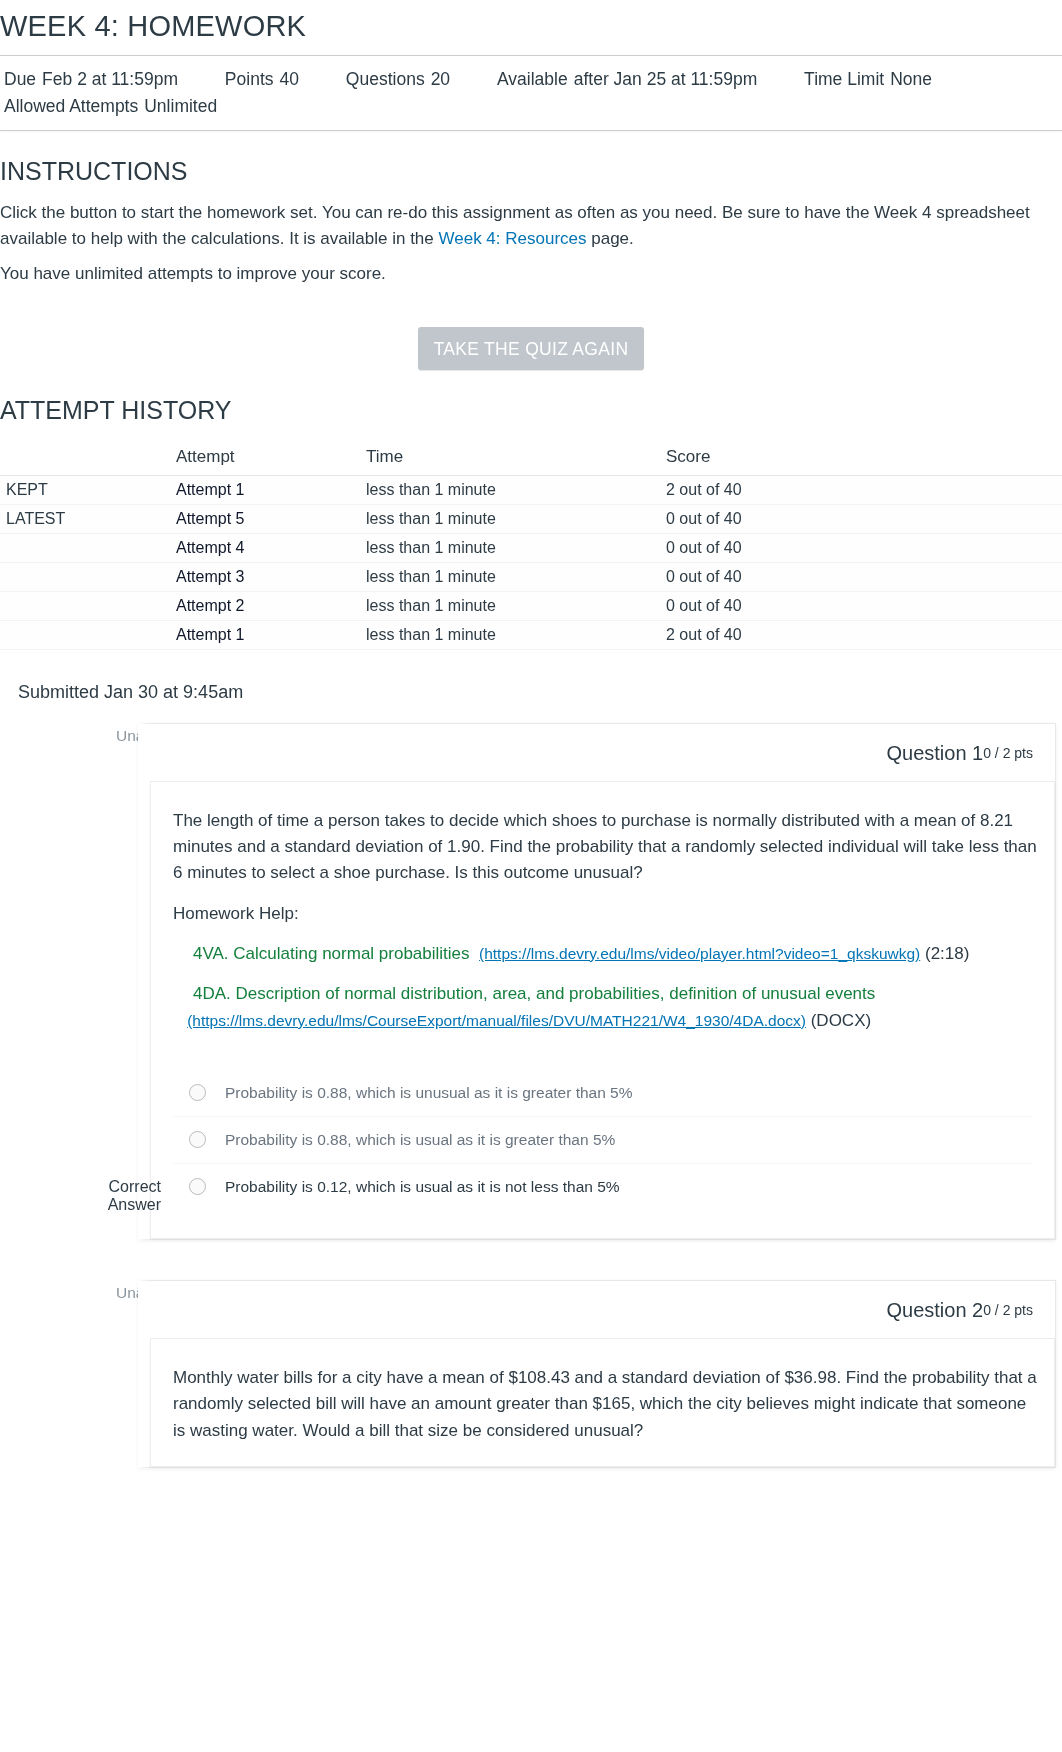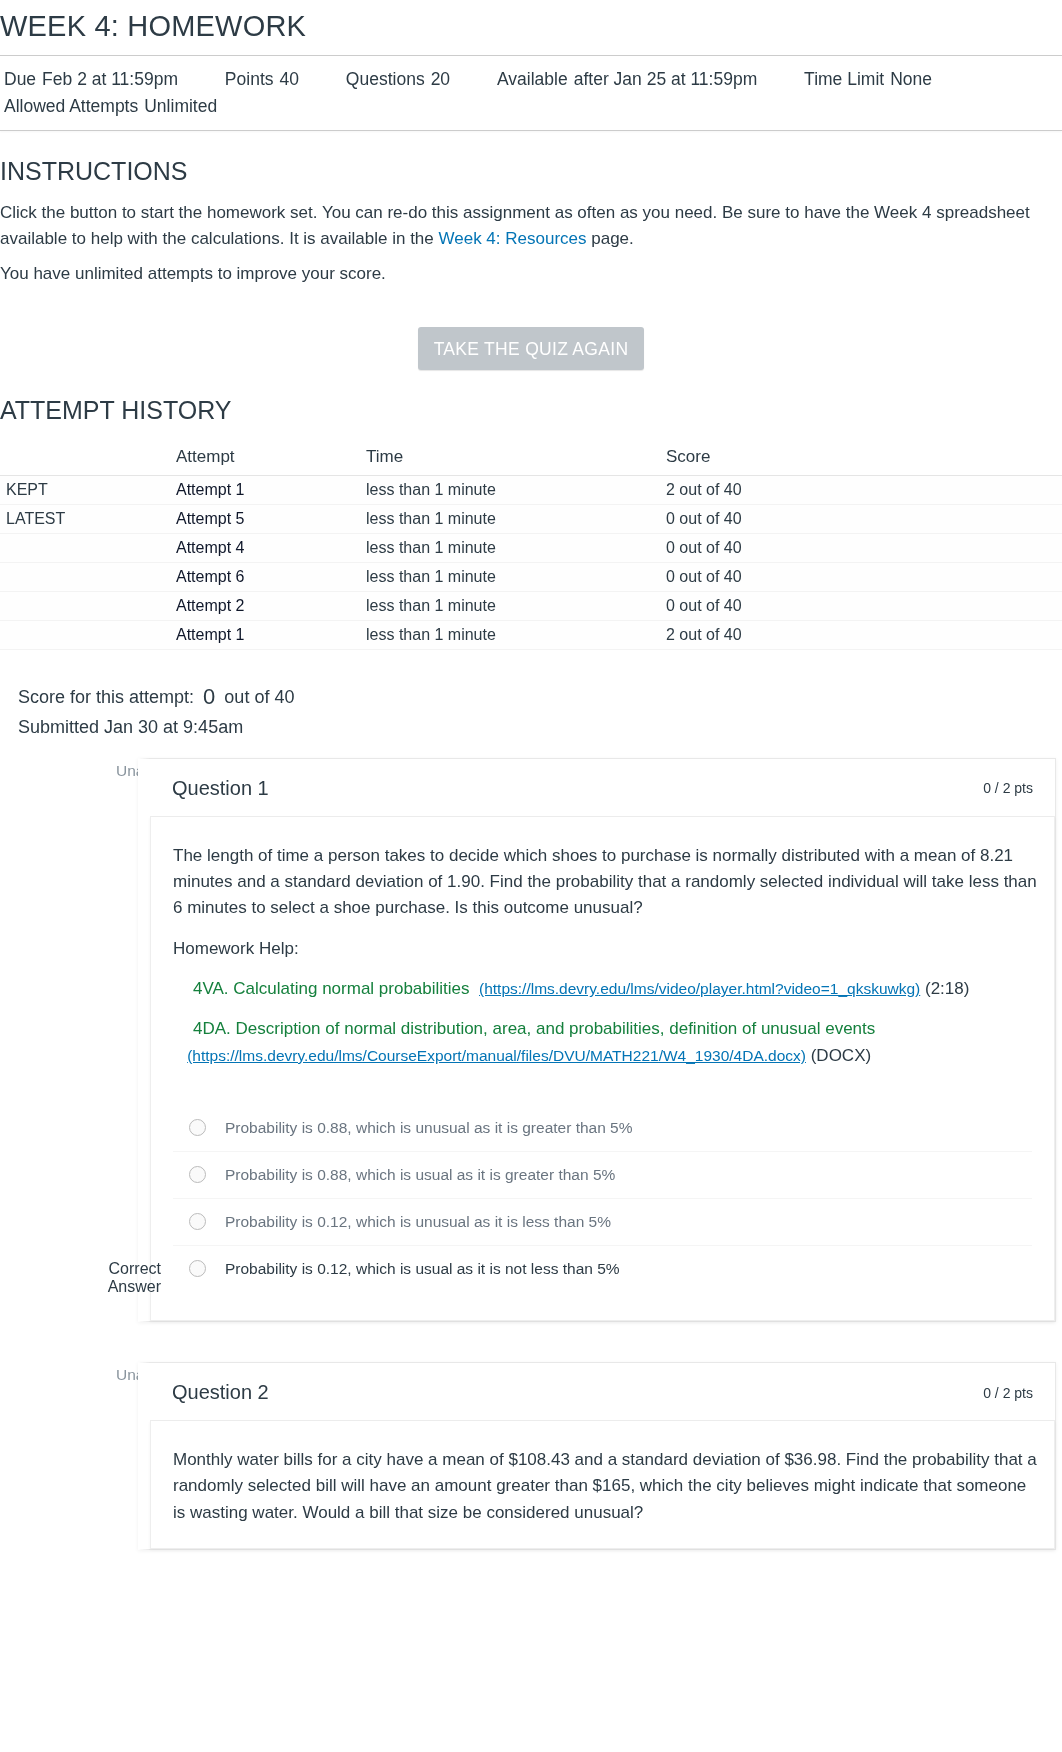"Attempt 6" a { text: 6 -> 3 }
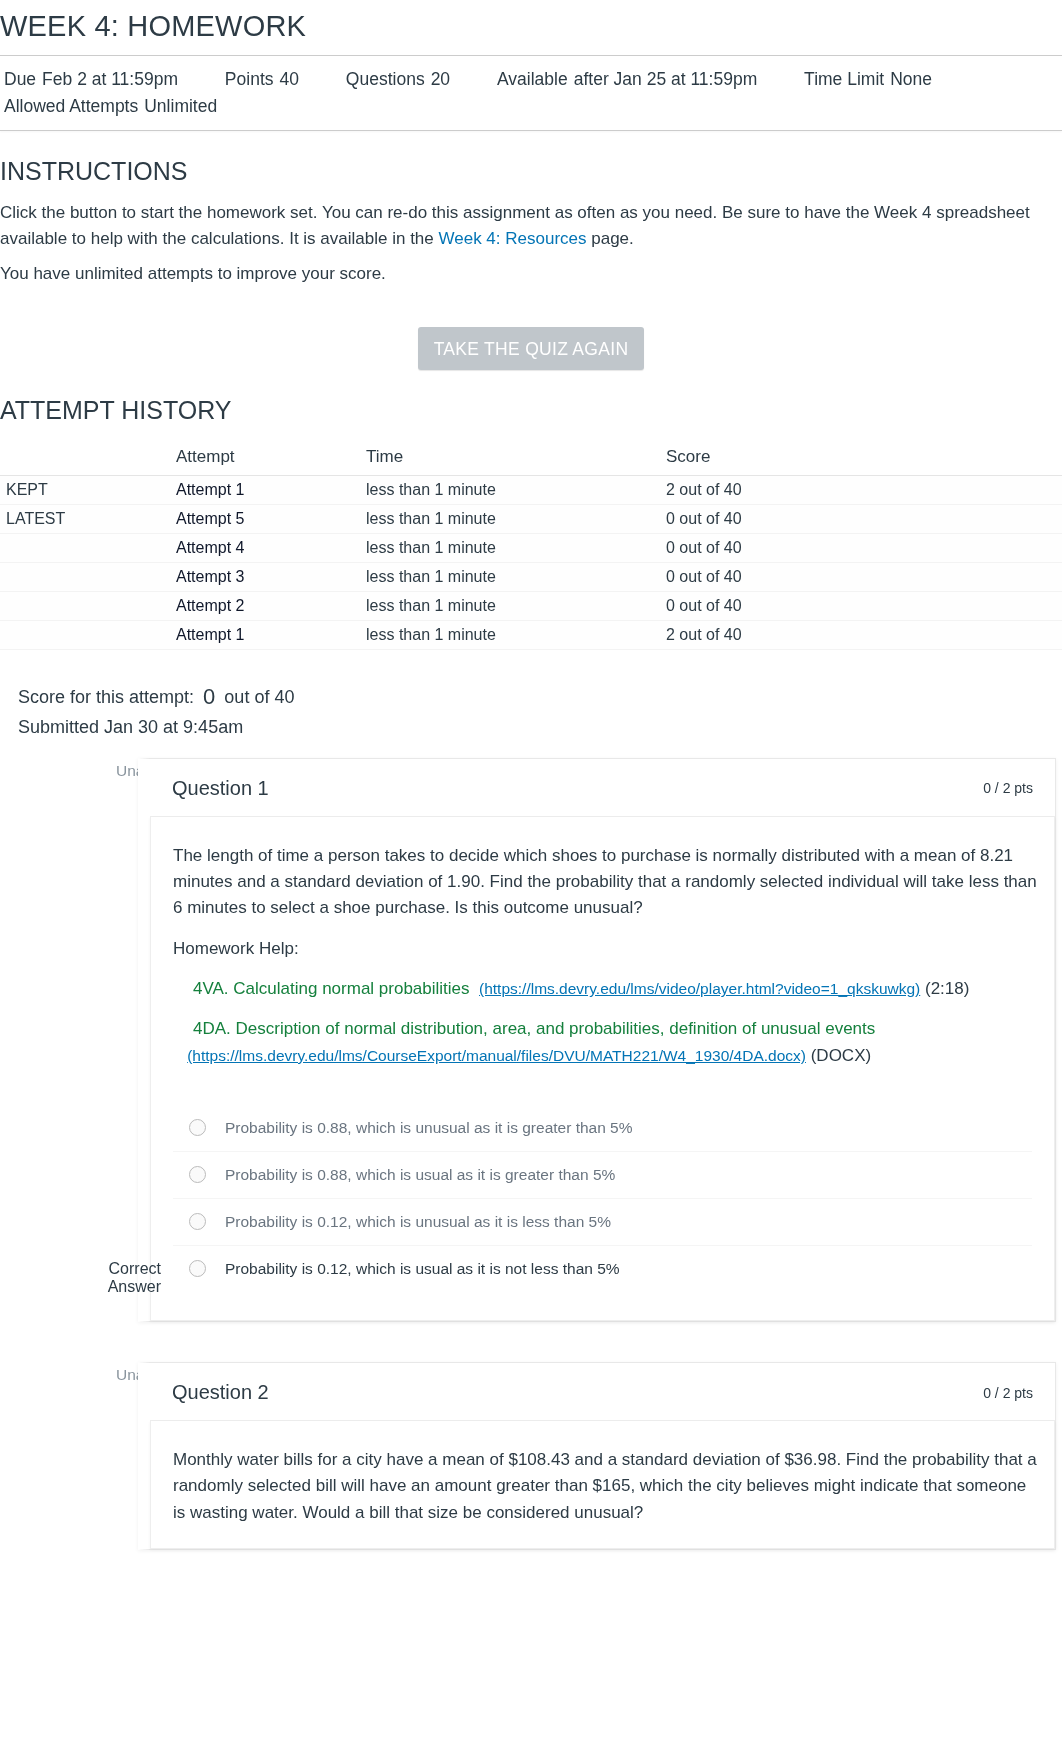"Score for this attempt: 0" div { html: <div> <span>Score for this attempt:</span> <span>0</span> <span>out of 40</span> </div> -> none }
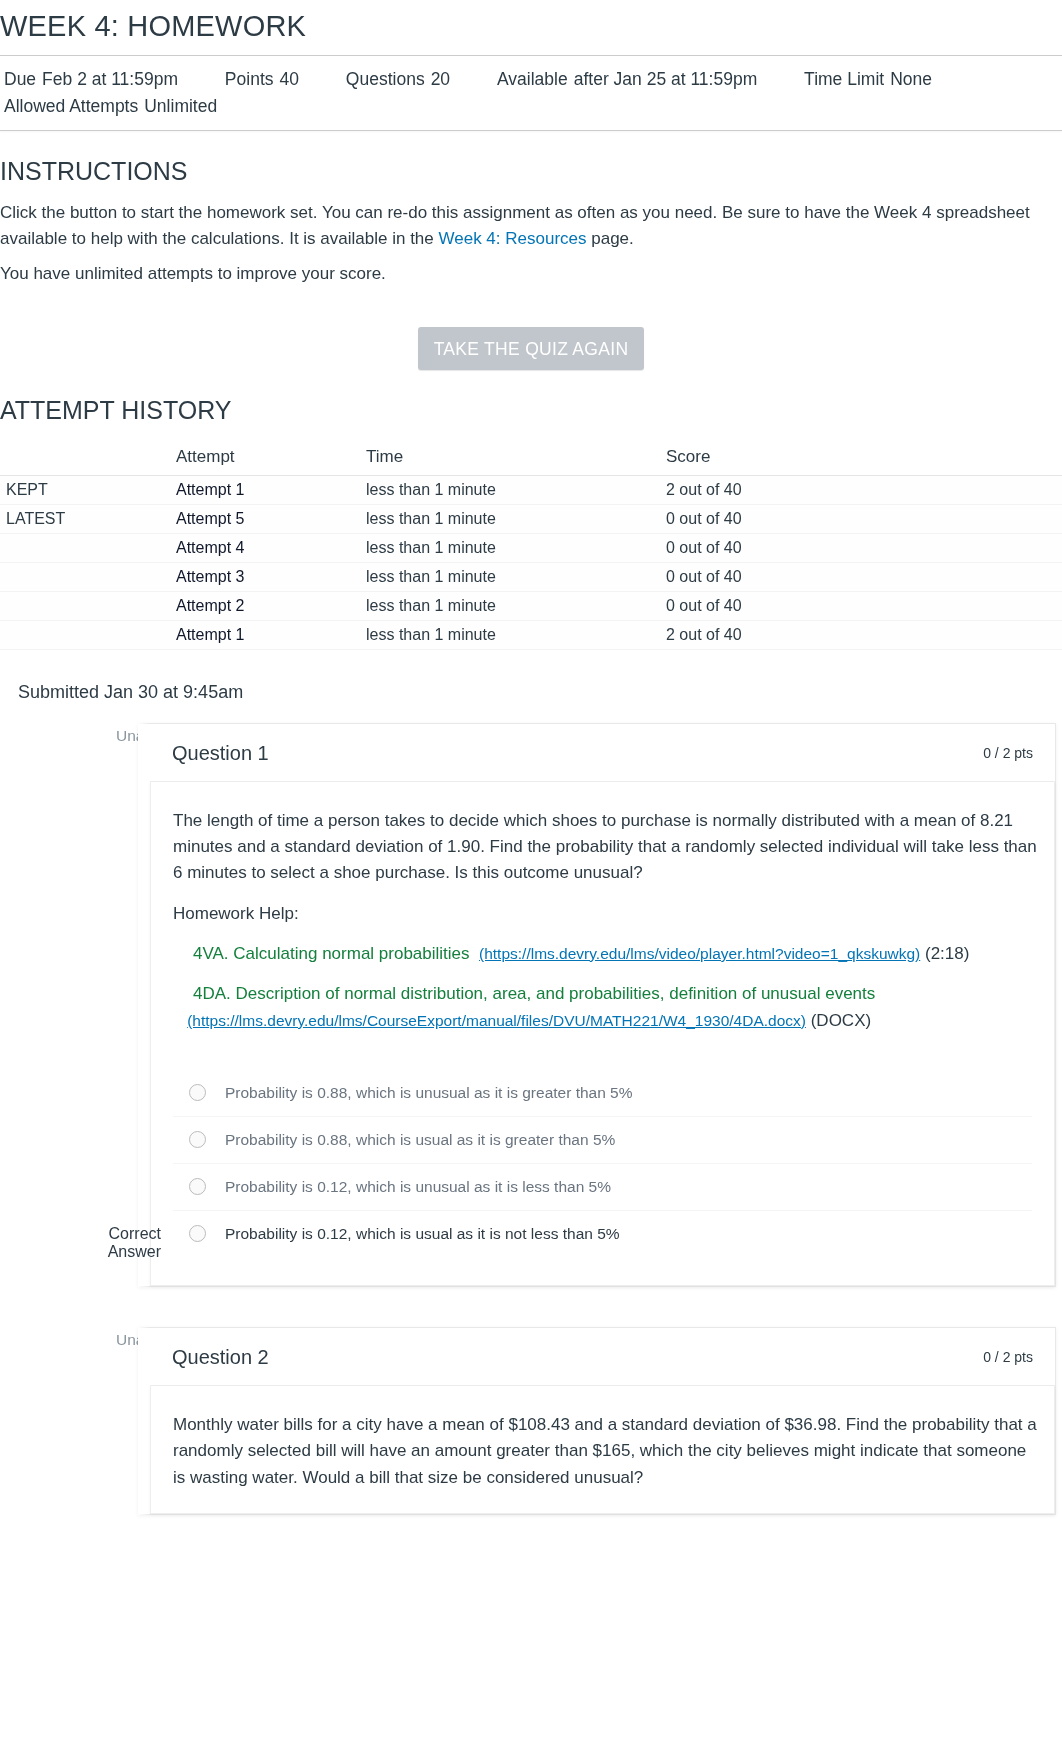"Question 1" .q-header { justify-content: space-between -> flex-end }
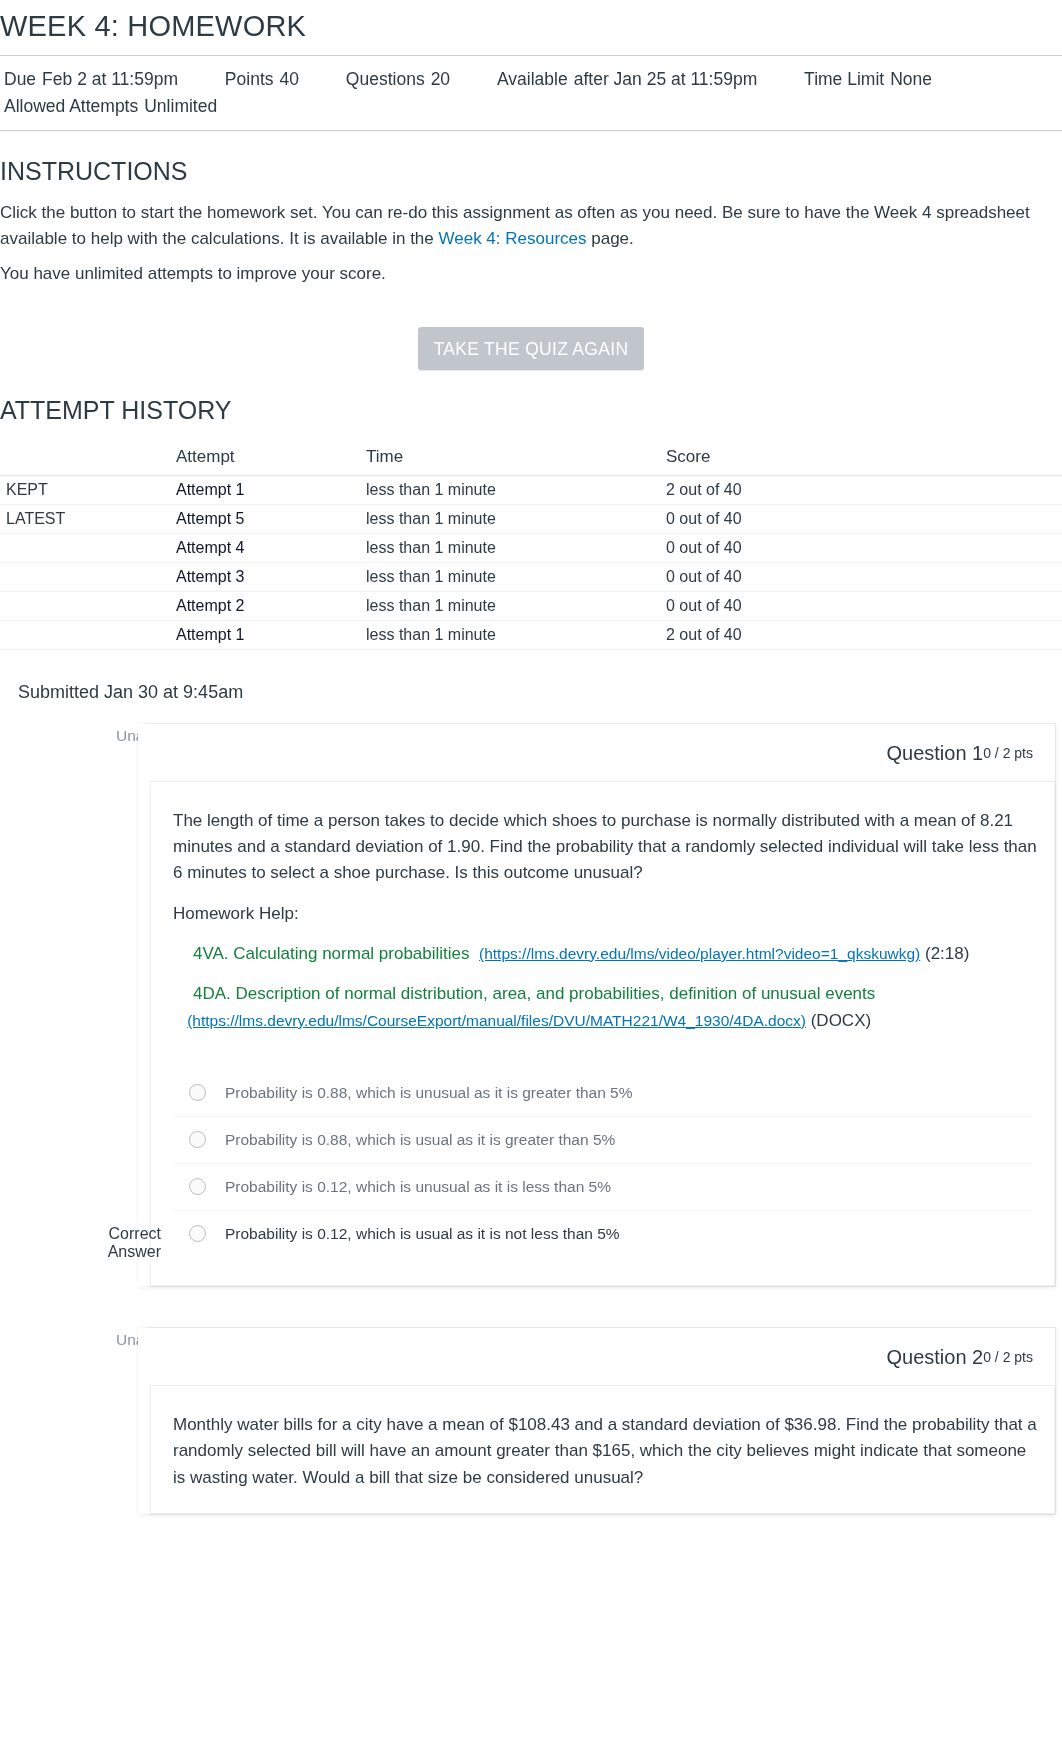"Probability is 0.12, which is unusual" div.answer-row { html: <div> <span></span> <span>Probability is 0.12, which is unusual as it is less than 5%</span> </div> -> none }
